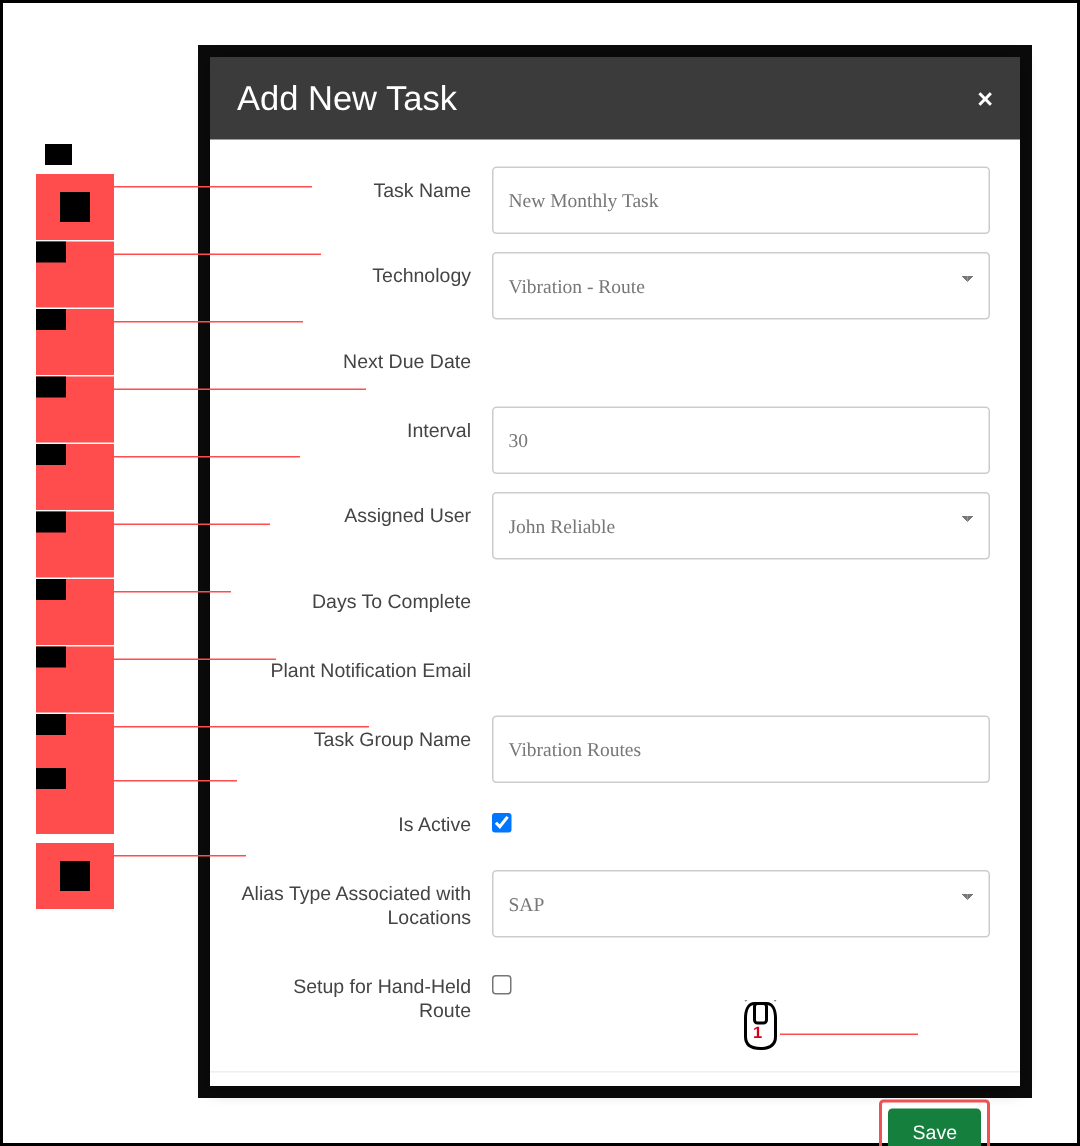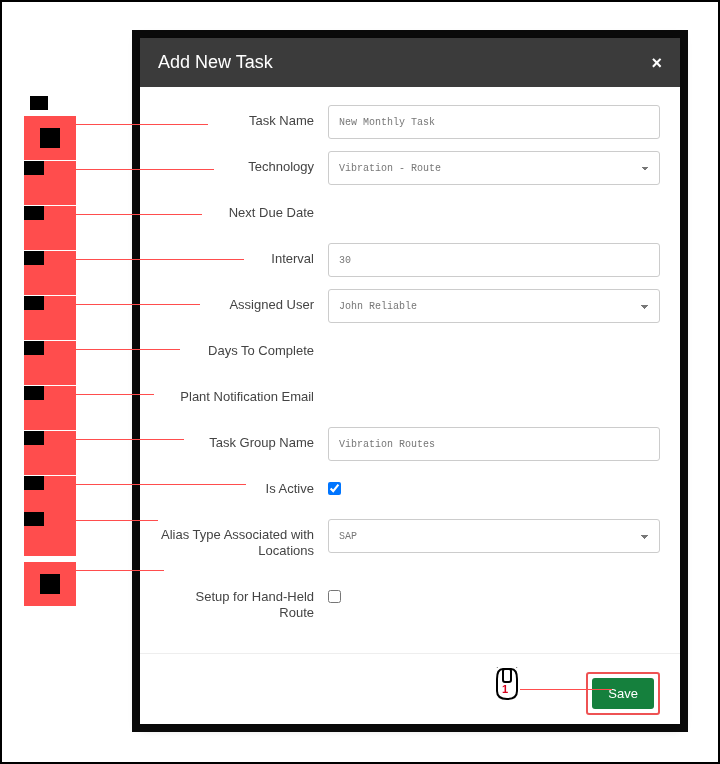"Add New Task" .modal-title { font-size: 18px -> 23px }
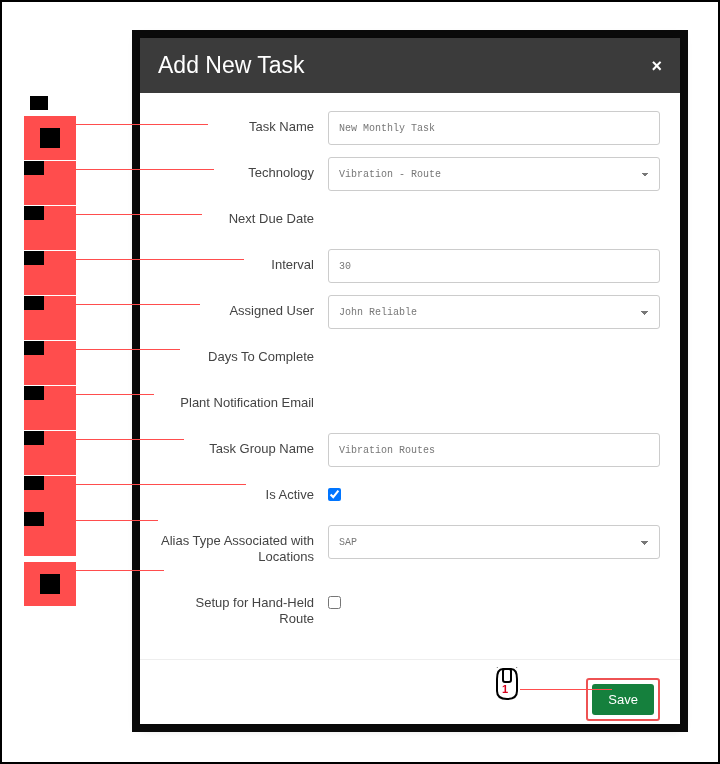"New Monthly Task" .form-control { font-family: Liberation Mono, monospace -> Liberation Serif, serif; font-size: 10px -> 13px; height: 34px -> 45px }
